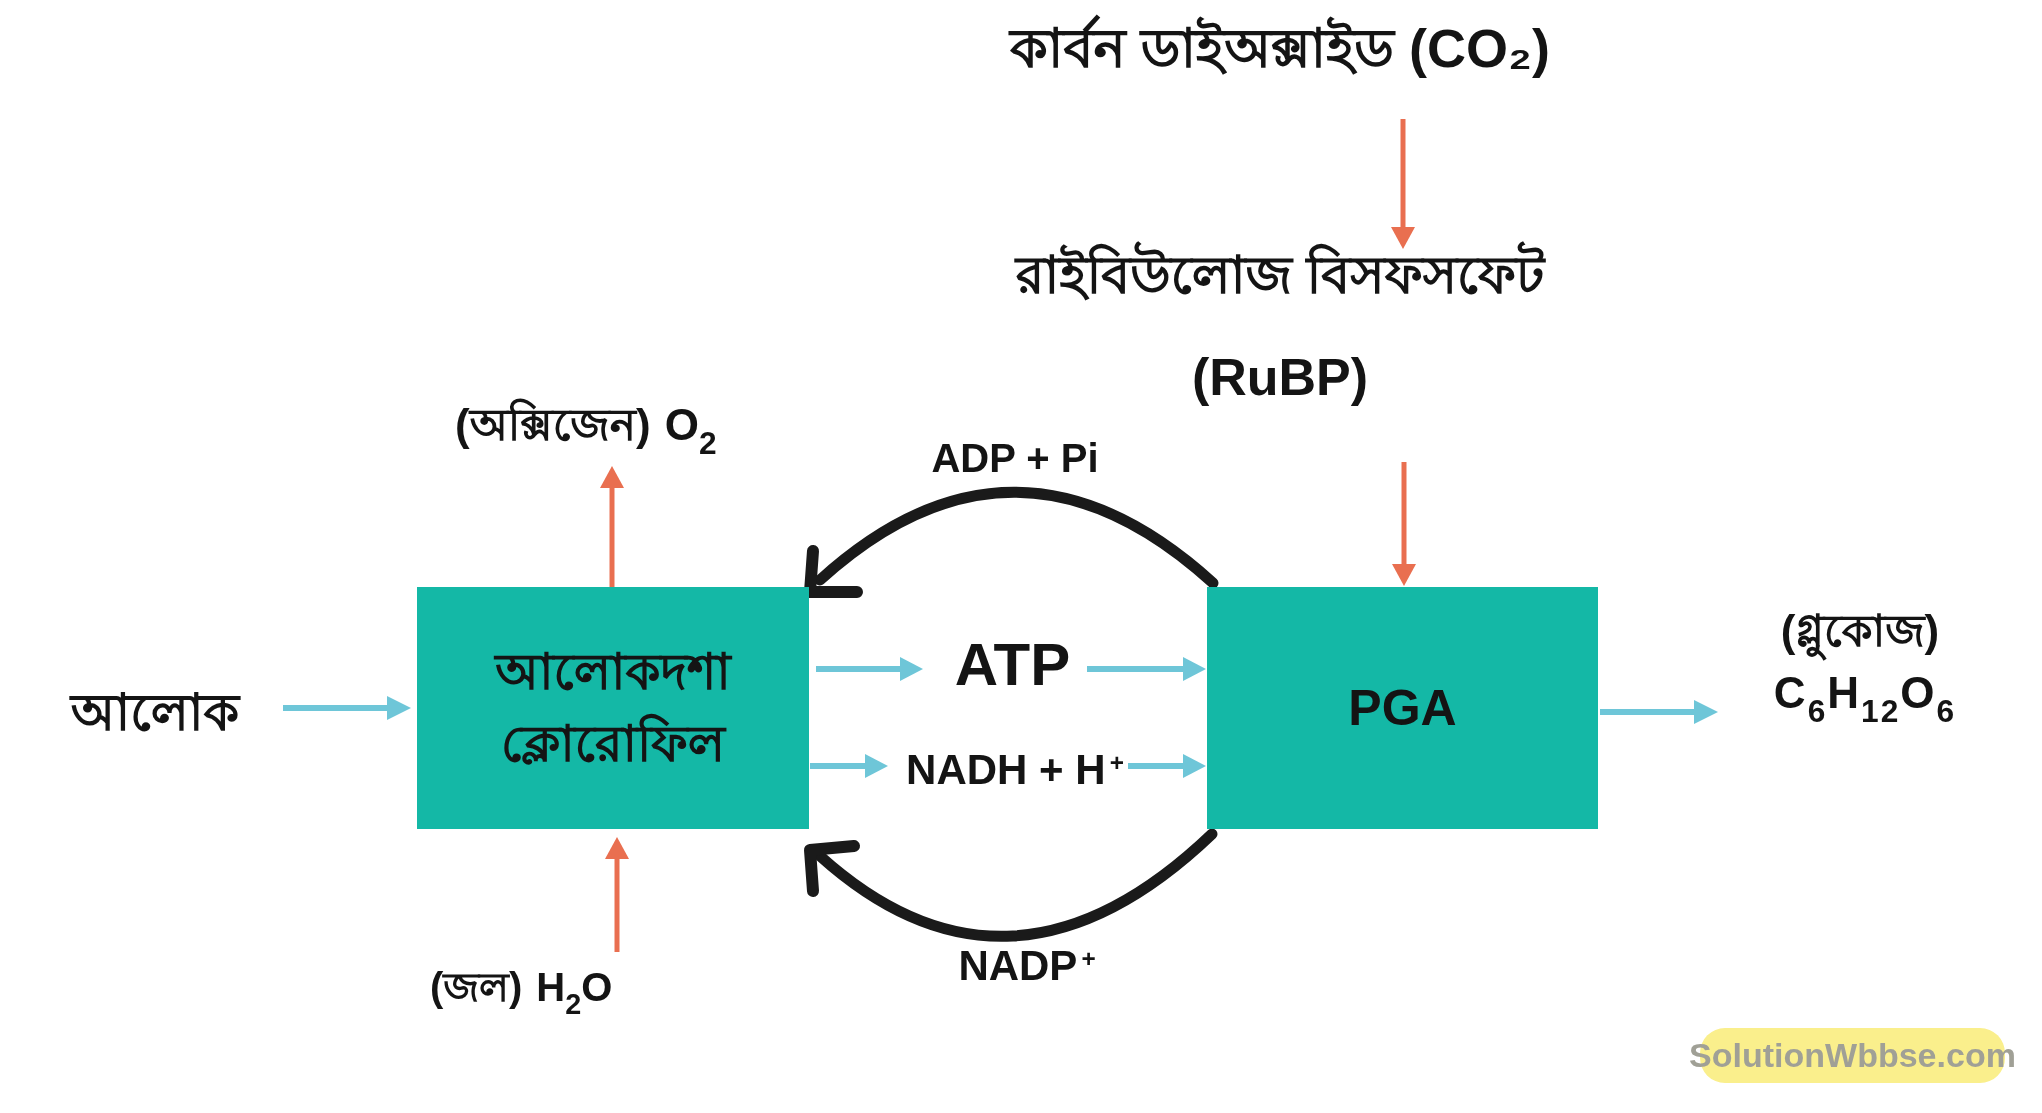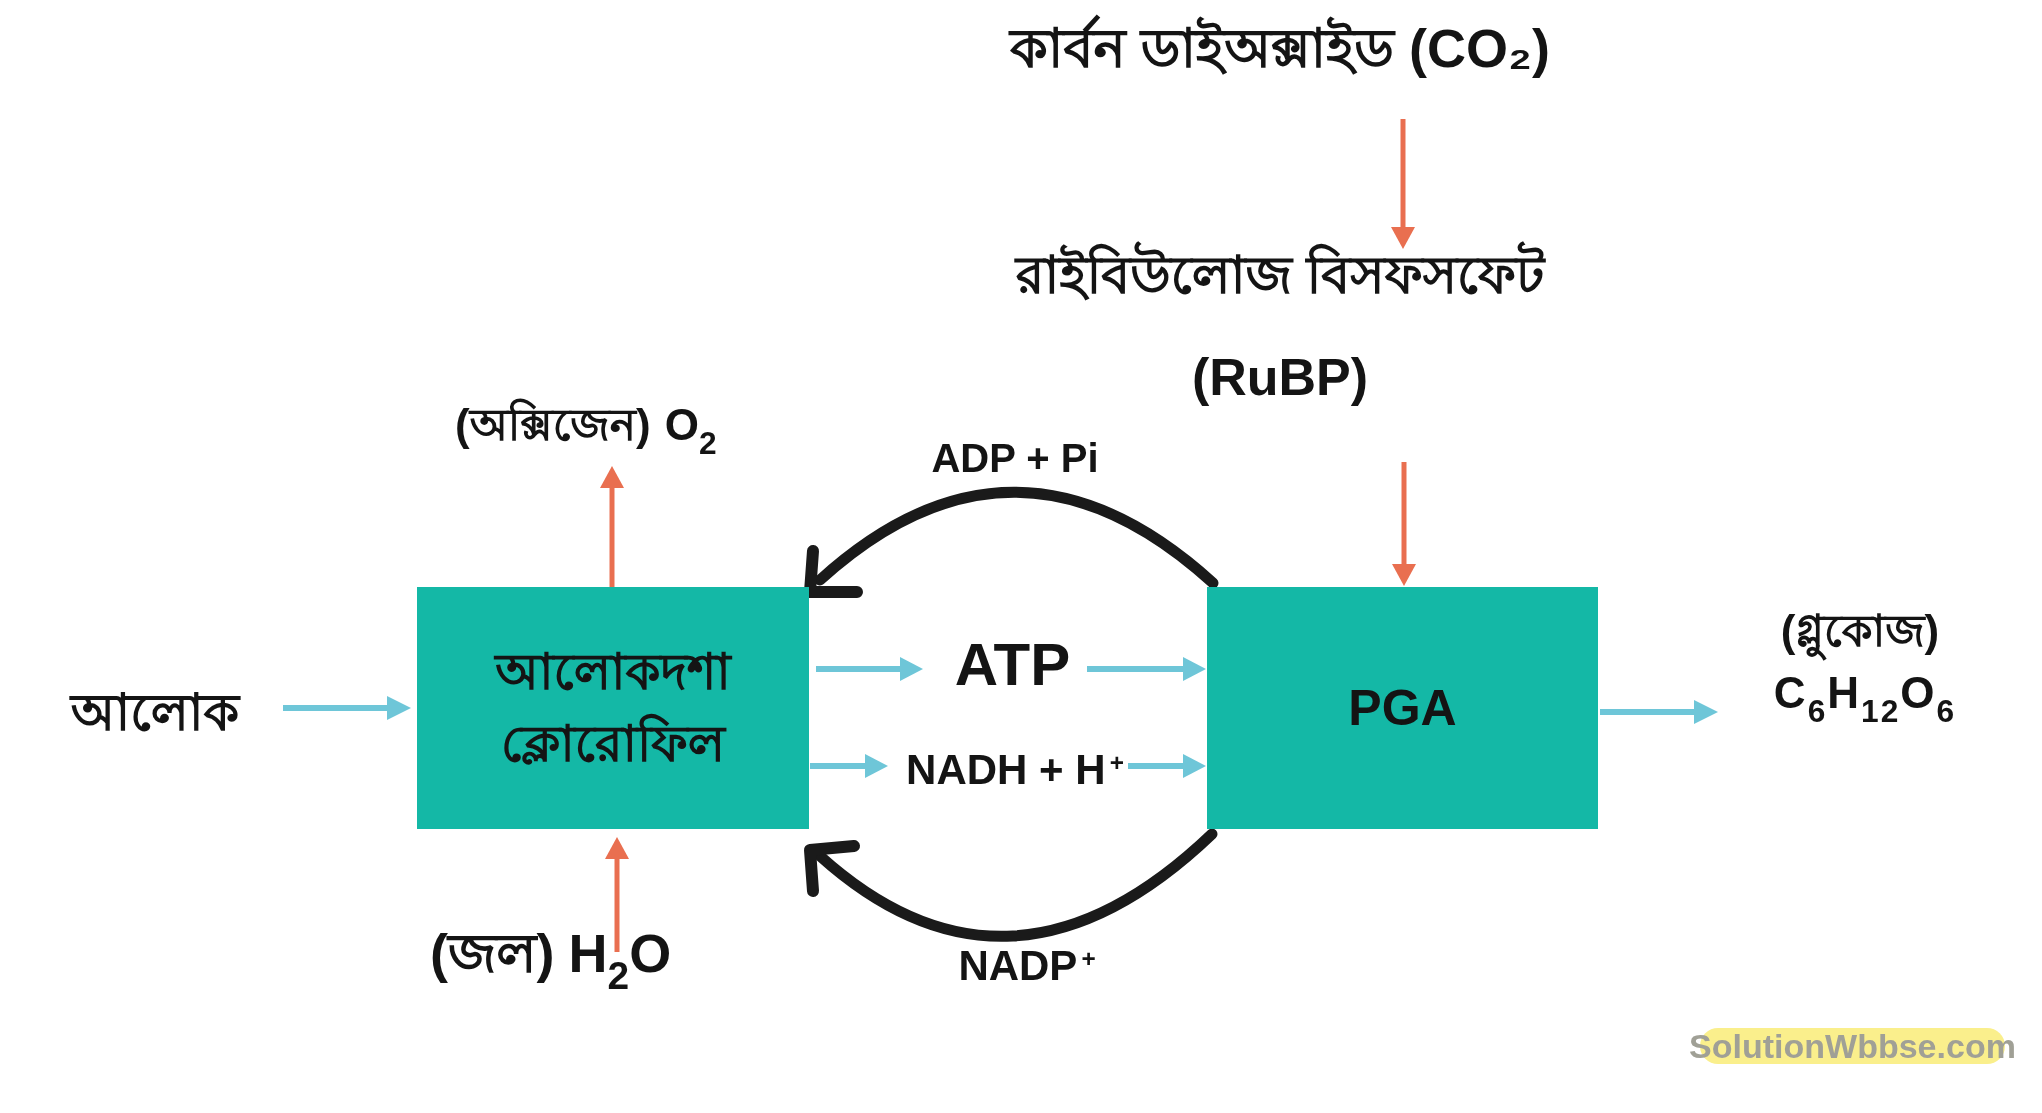"(জল) H2O" #h2o-label { font-size: 54px -> 40px; top: 912px -> 956px }
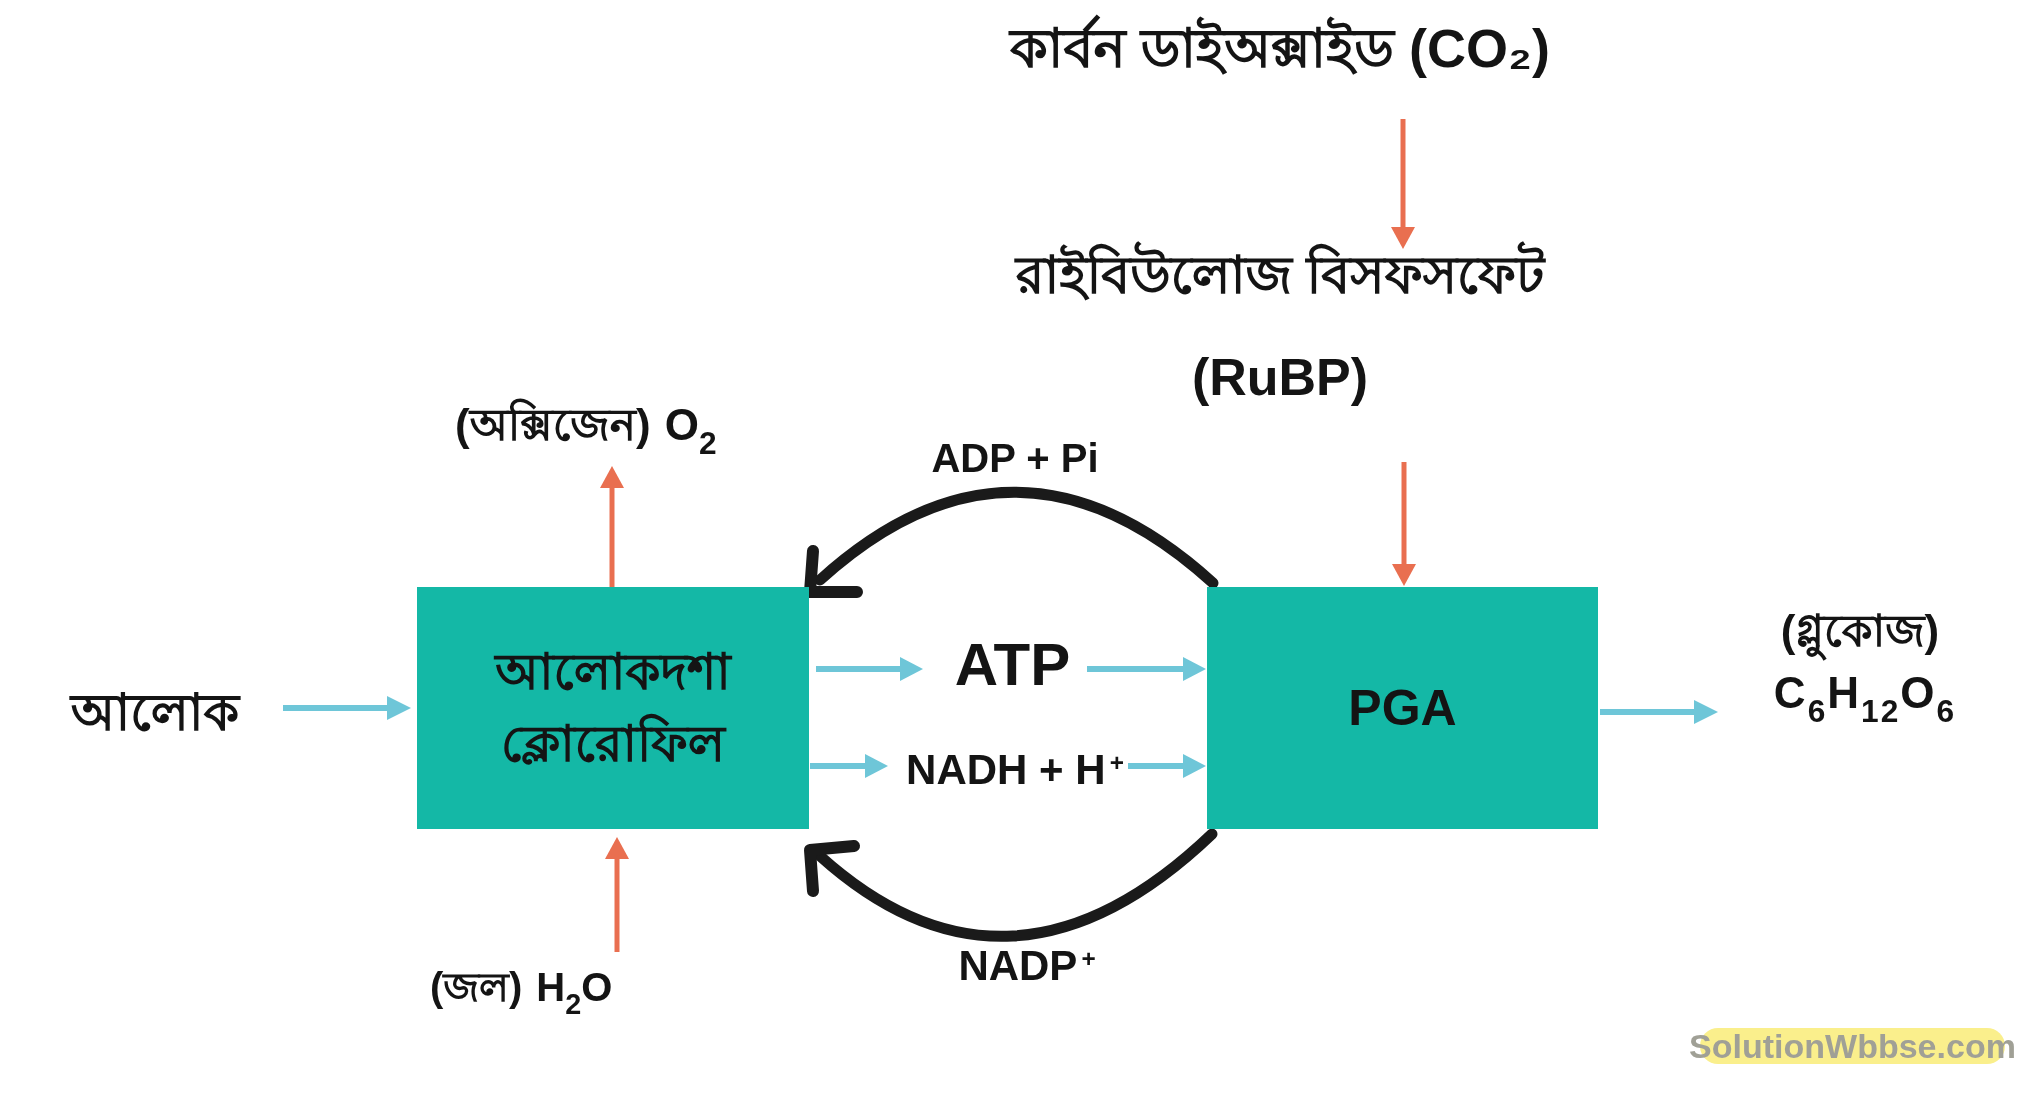"SolutionWbbse.com" #watermark { height: 36px -> 55px }
